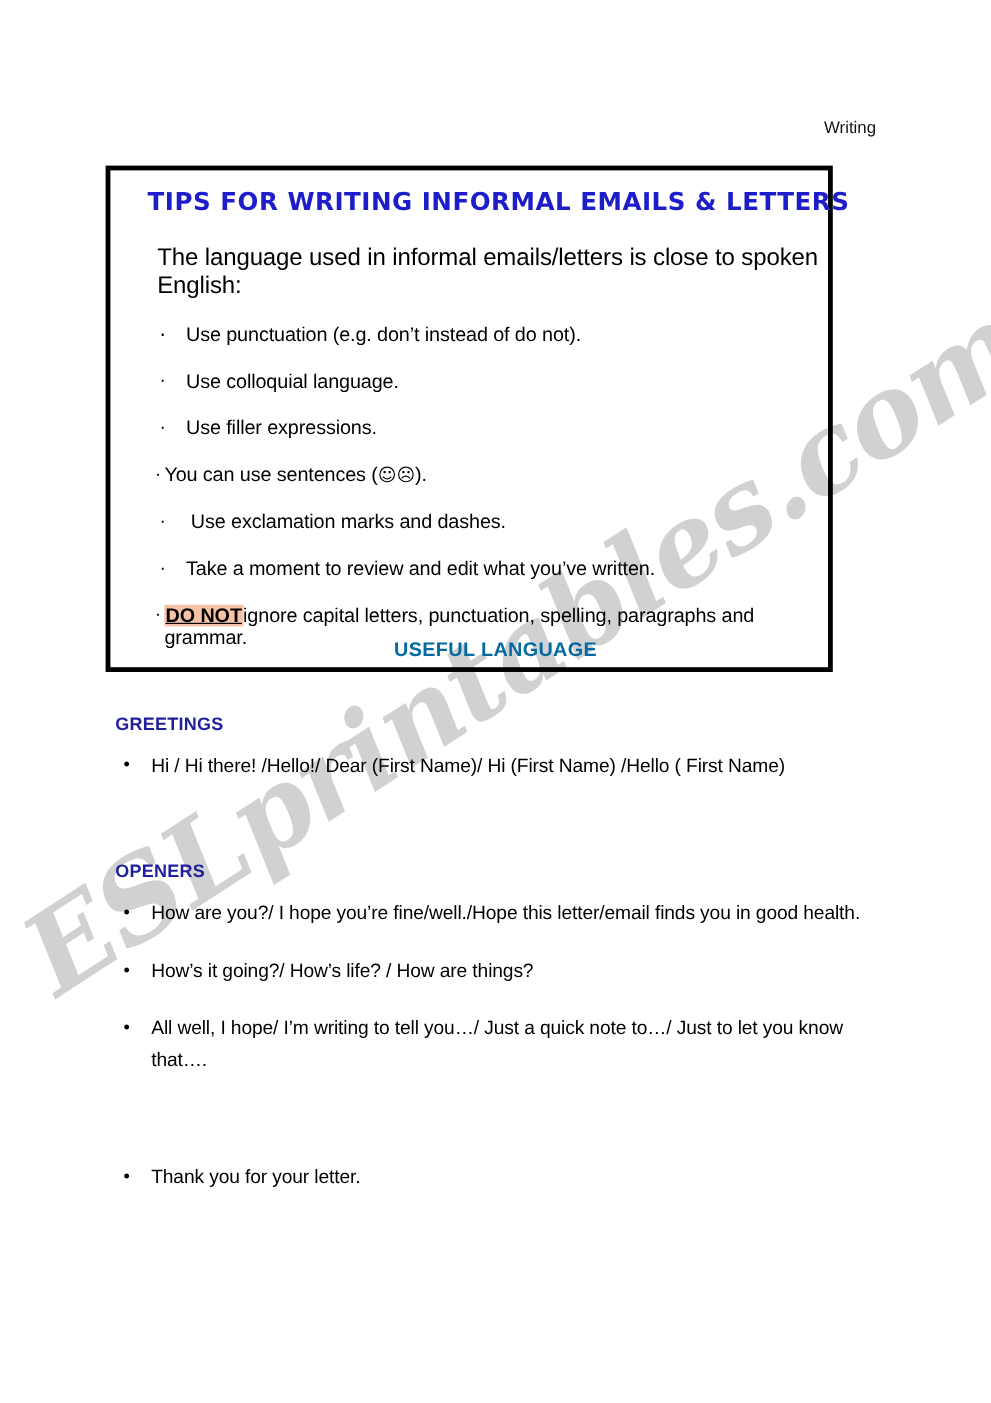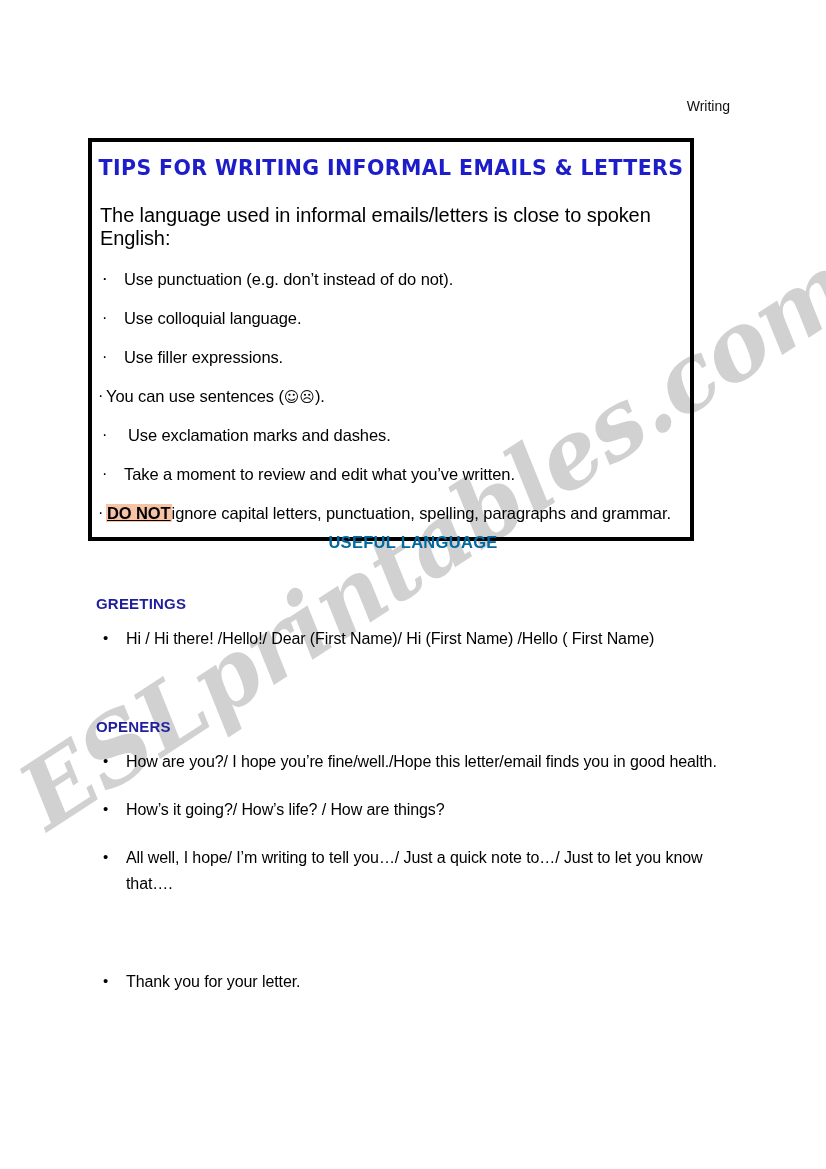"TIPS FOR WRITING INFORMAL EMAILS" .tips-box { padding-left: none -> 31px }
